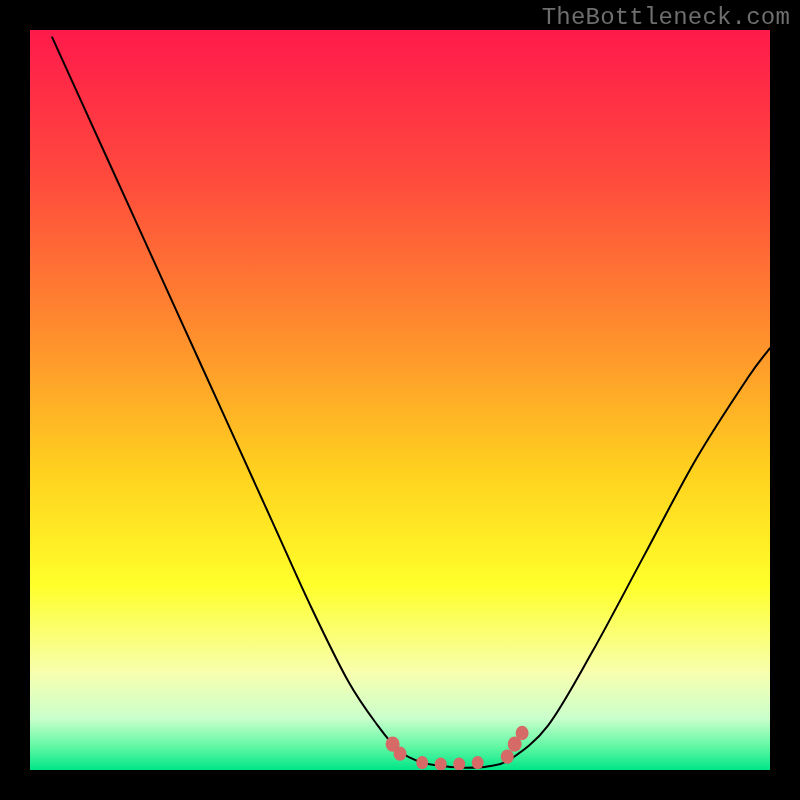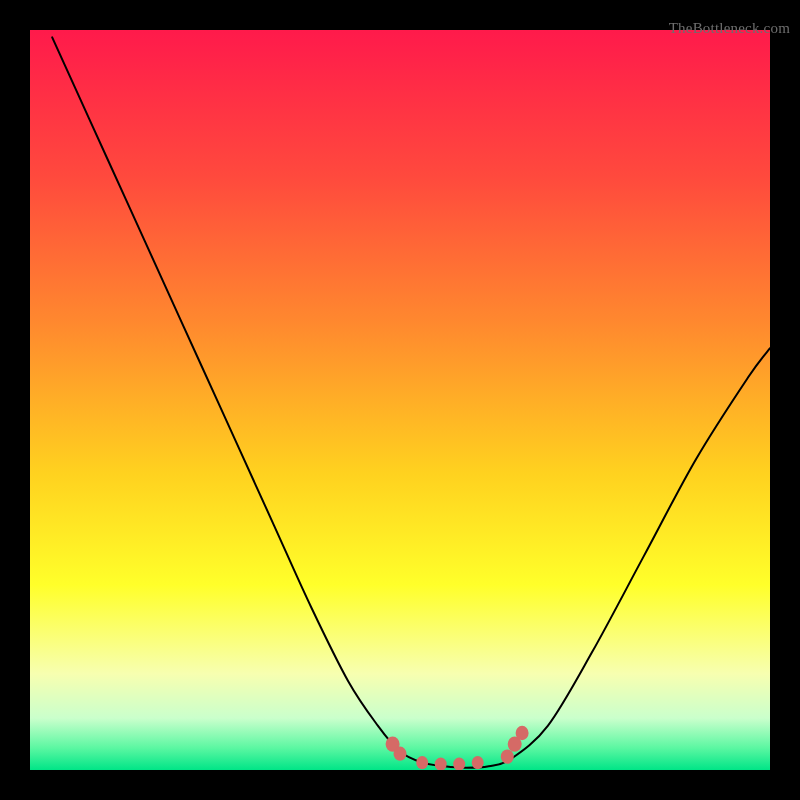"TheBottleneck.com" .watermark { font-family: Liberation Serif, serif -> Liberation Mono, monospace; font-size: 15px -> 24px; top: 20px -> 4px }
